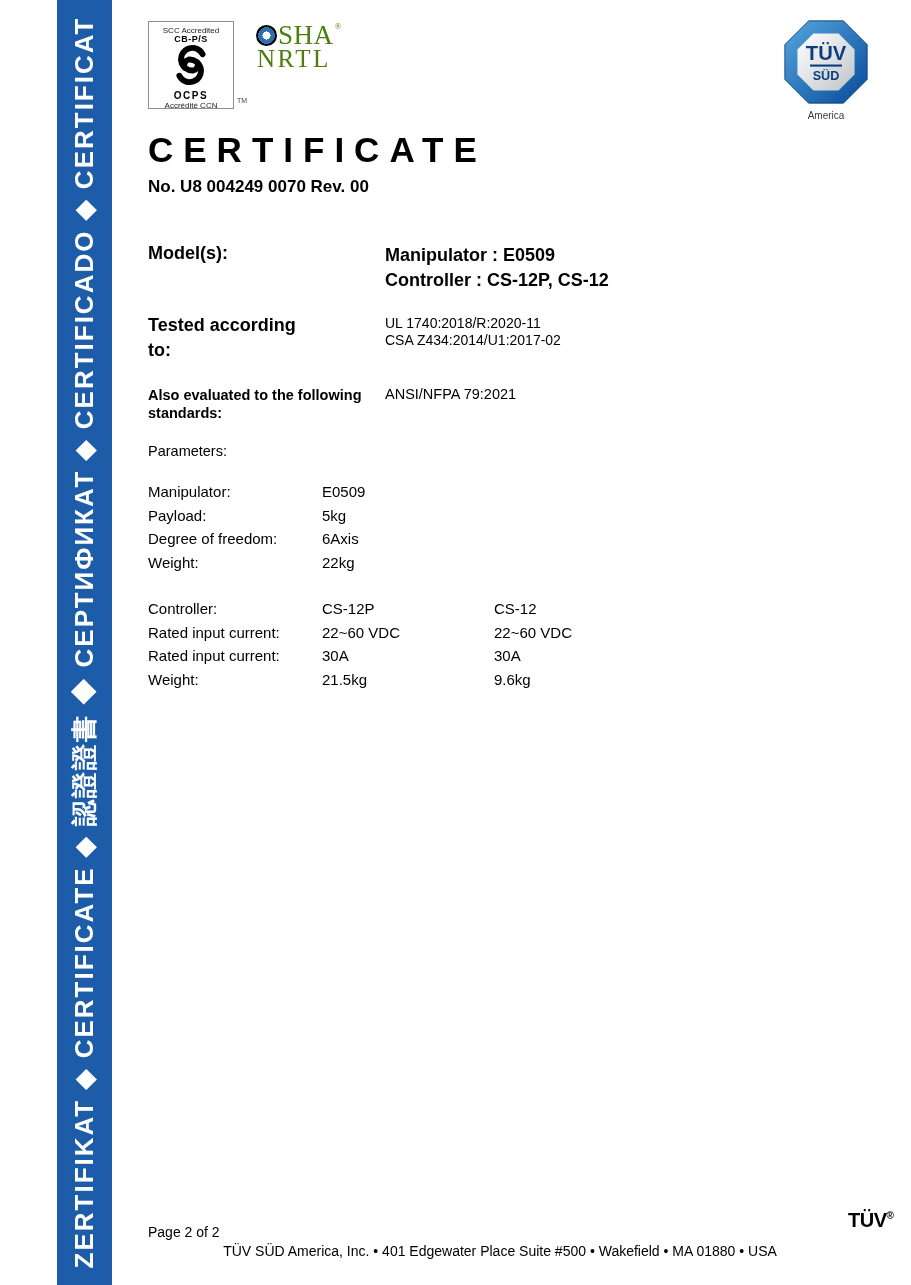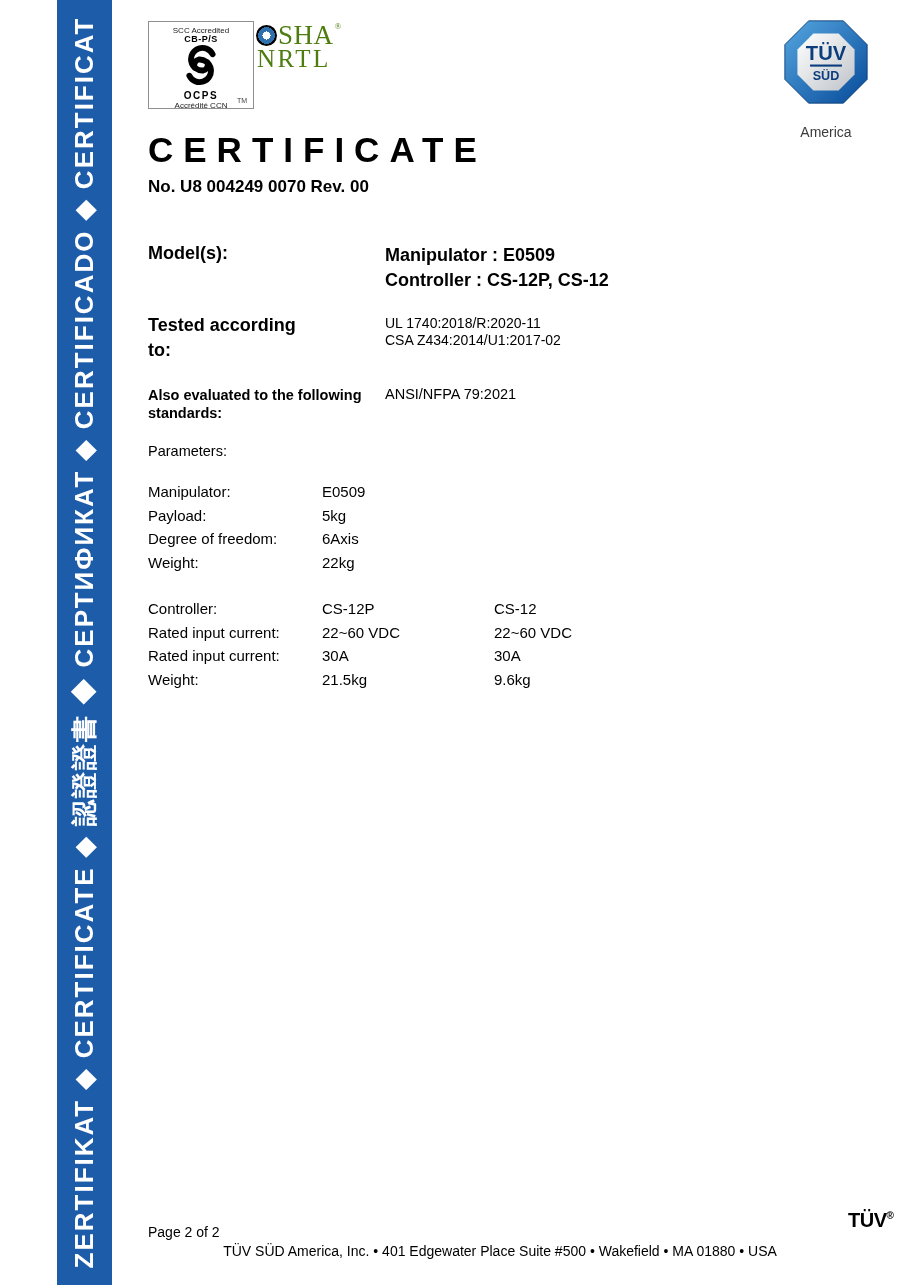"SCC Accredited" .scc-box { width: 106px -> 86px }
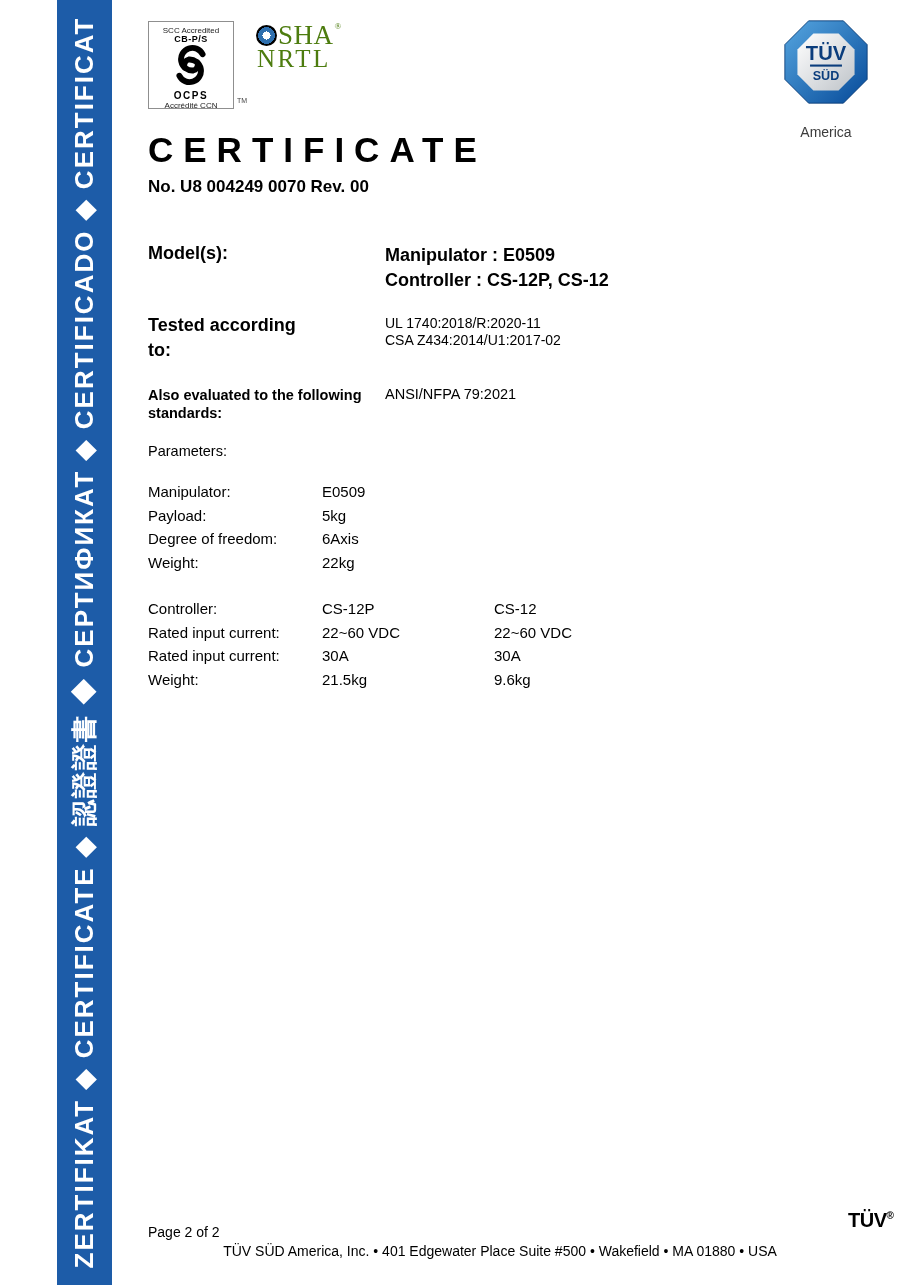"America" .tuv-caption { font-size: 14px -> 10px; margin-top: 16px -> 2px }
